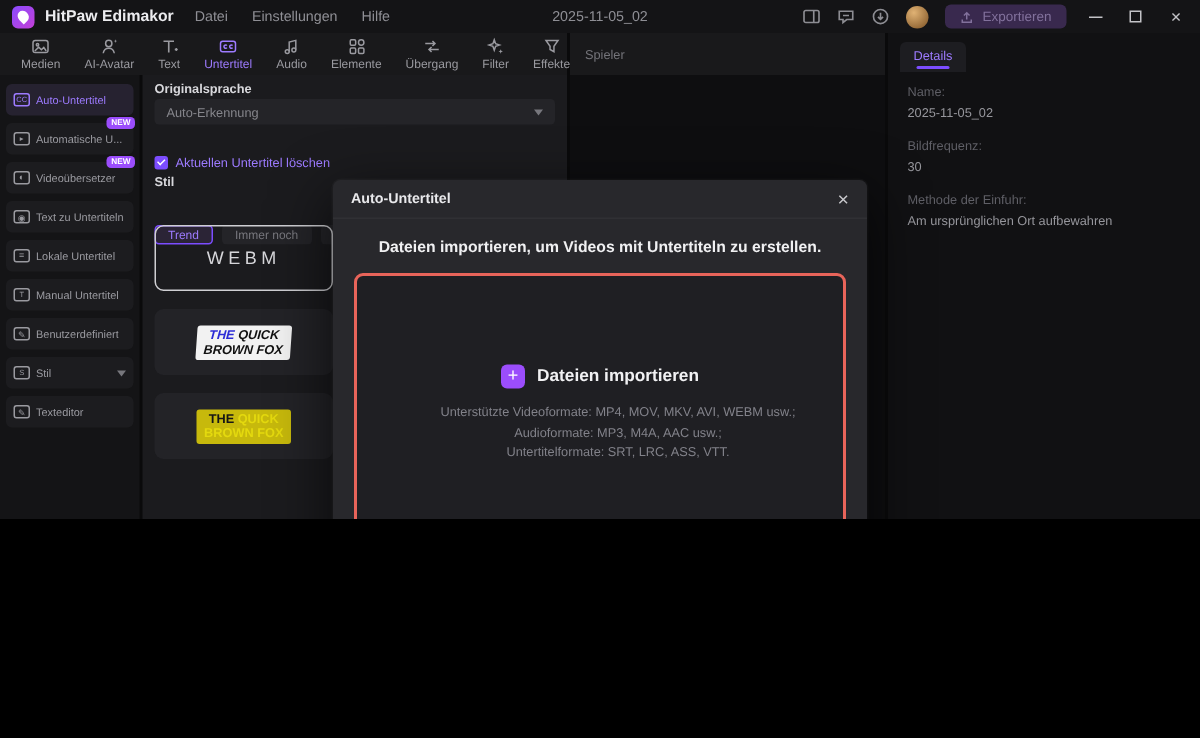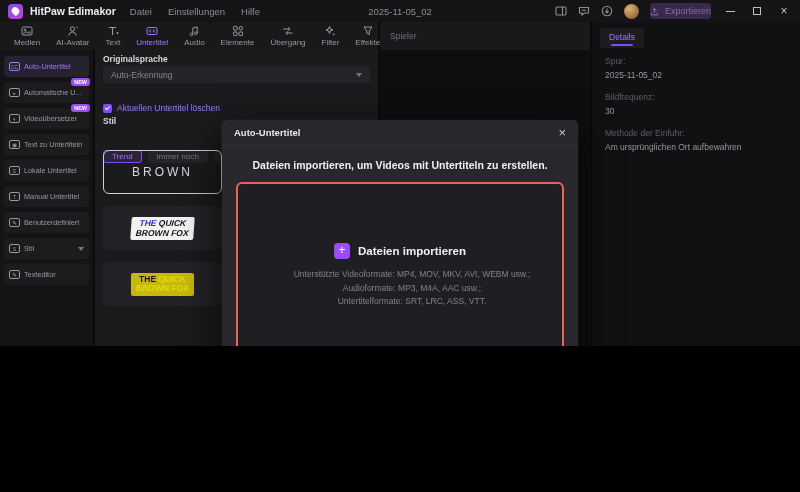"Exportieren" .exportbtn { padding: 3px 0 -> 3px 10px }
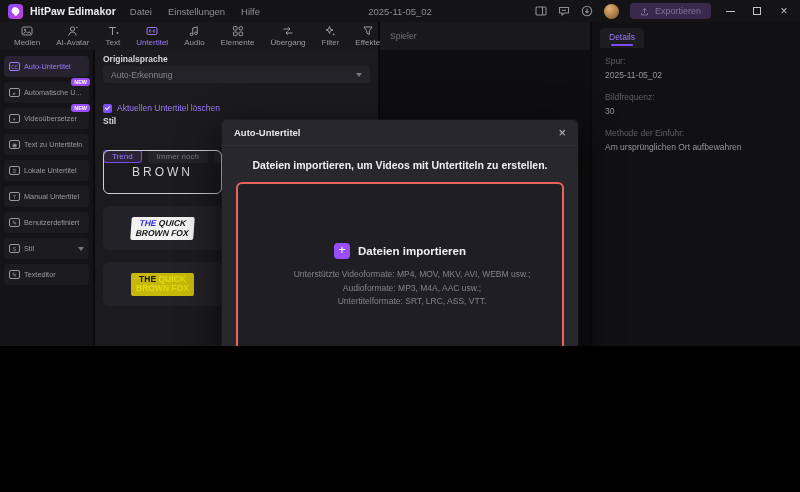"Spur:" div.dl { text: Spur -> Name }
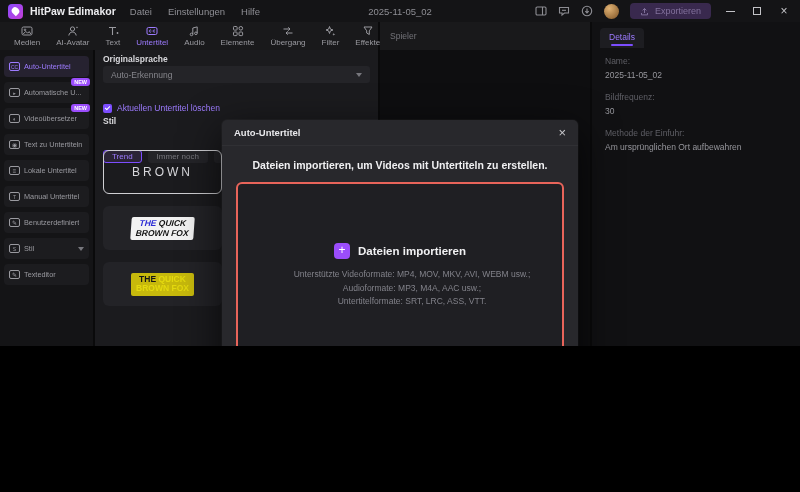"BROWN" span { text: BROWN -> WEBM }
